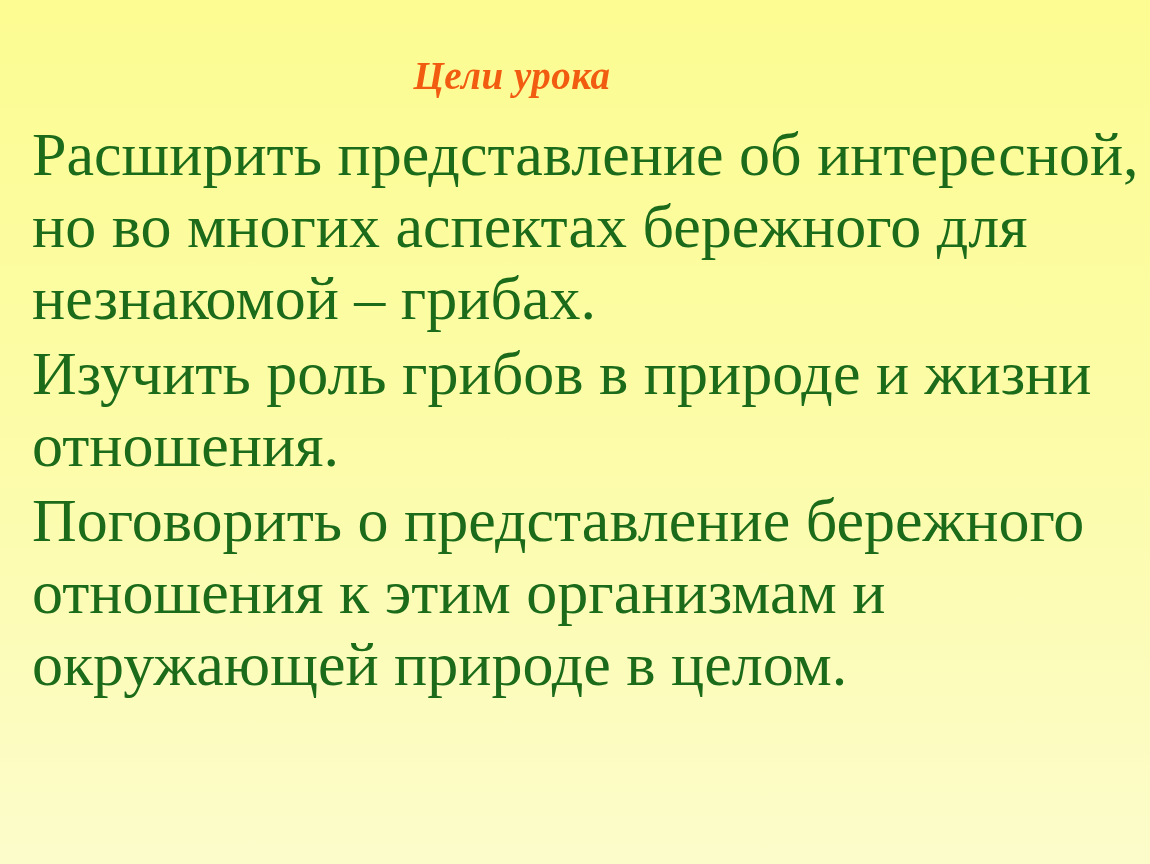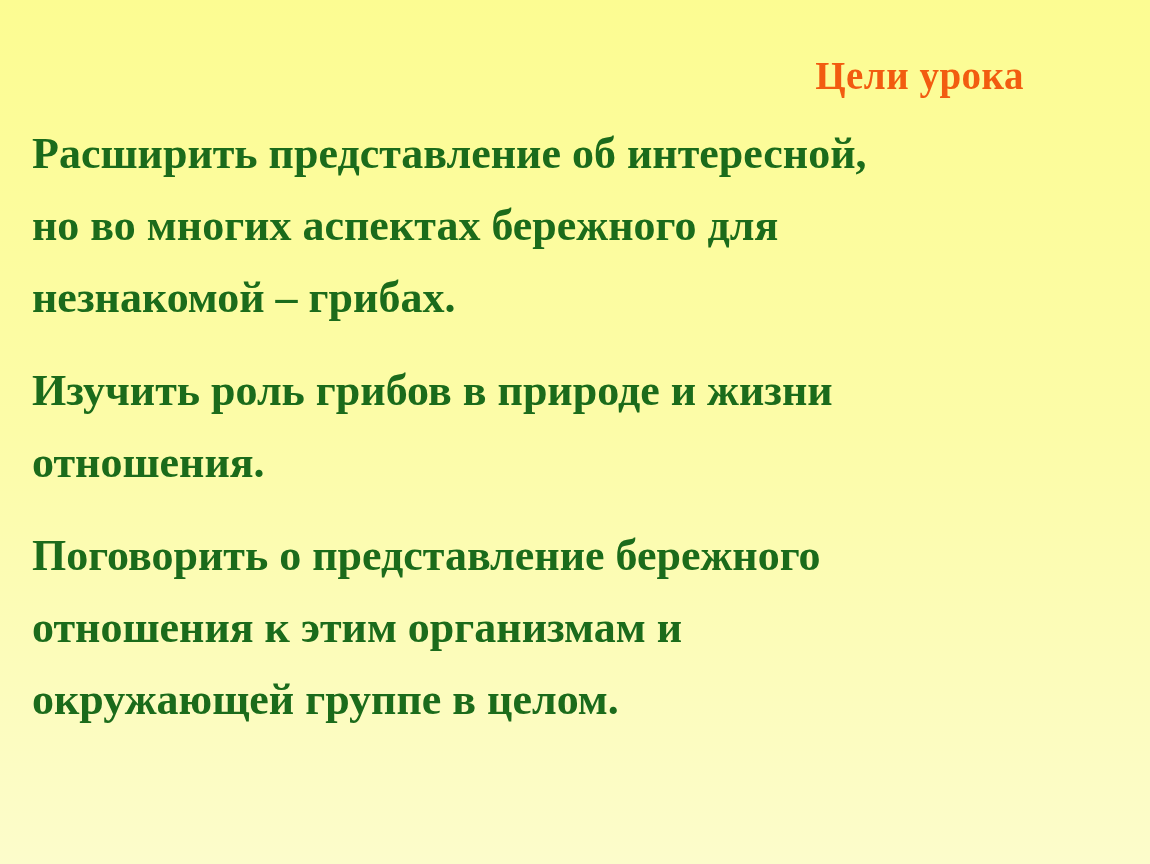"Цели урока" .slide-title { font-style: none -> italic; text-align: right -> center }
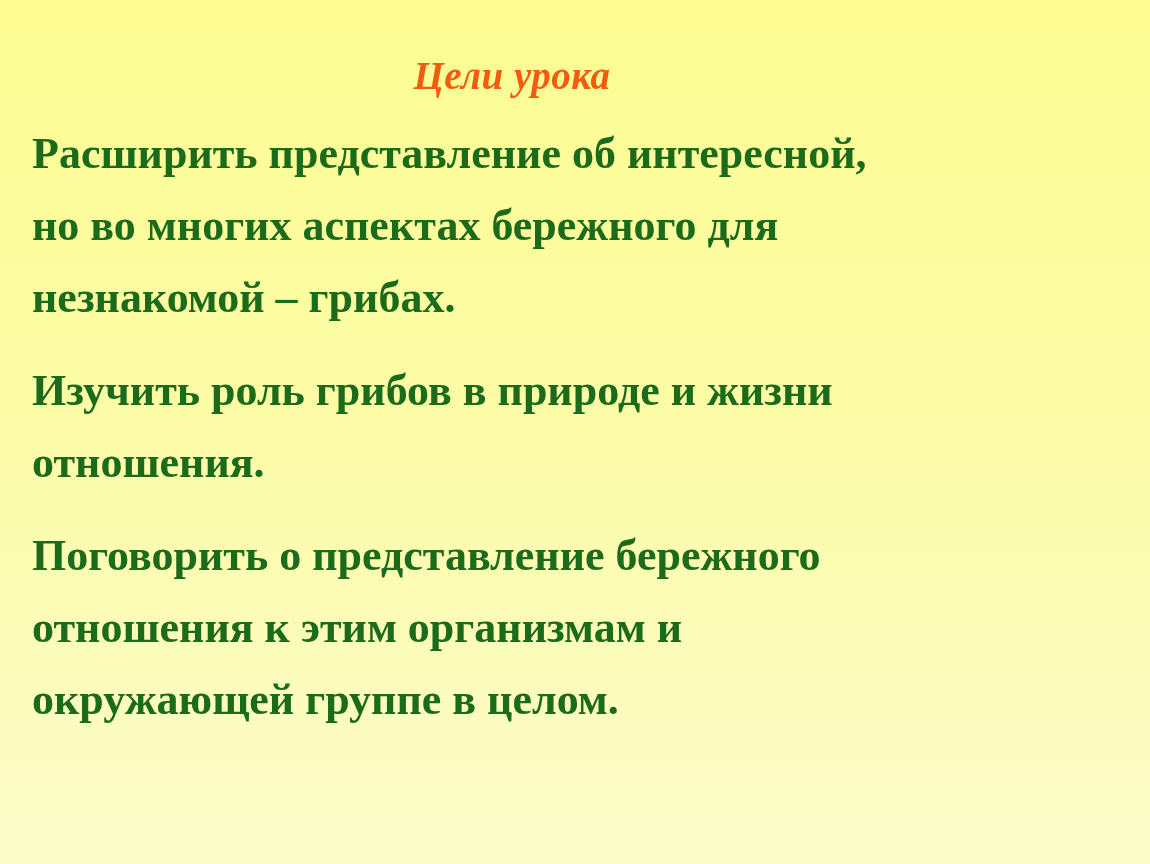"Расширить представление об интересной," .goal-line { font-size: 44px -> 62px; font-weight: bold -> normal }
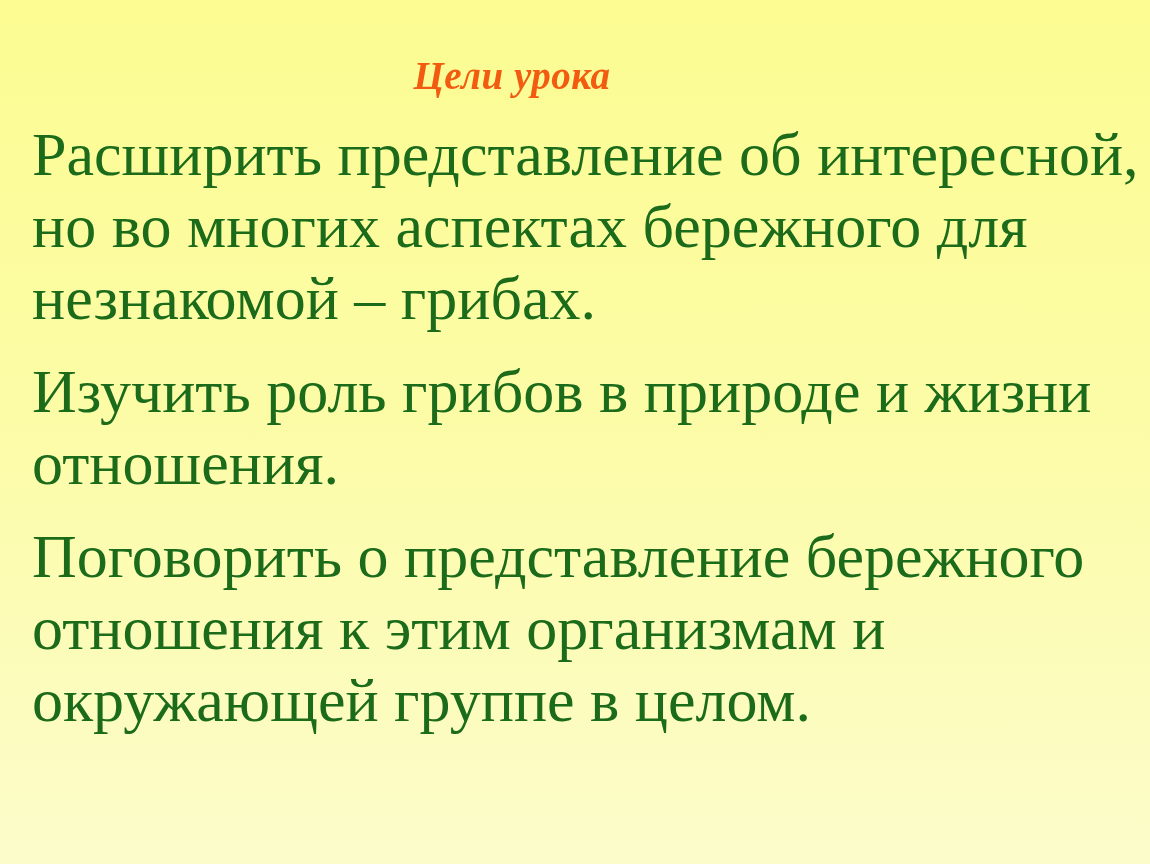"Изучить роль грибов в природе" .goal-para + .goal-para { margin-top: 21px -> 3px }
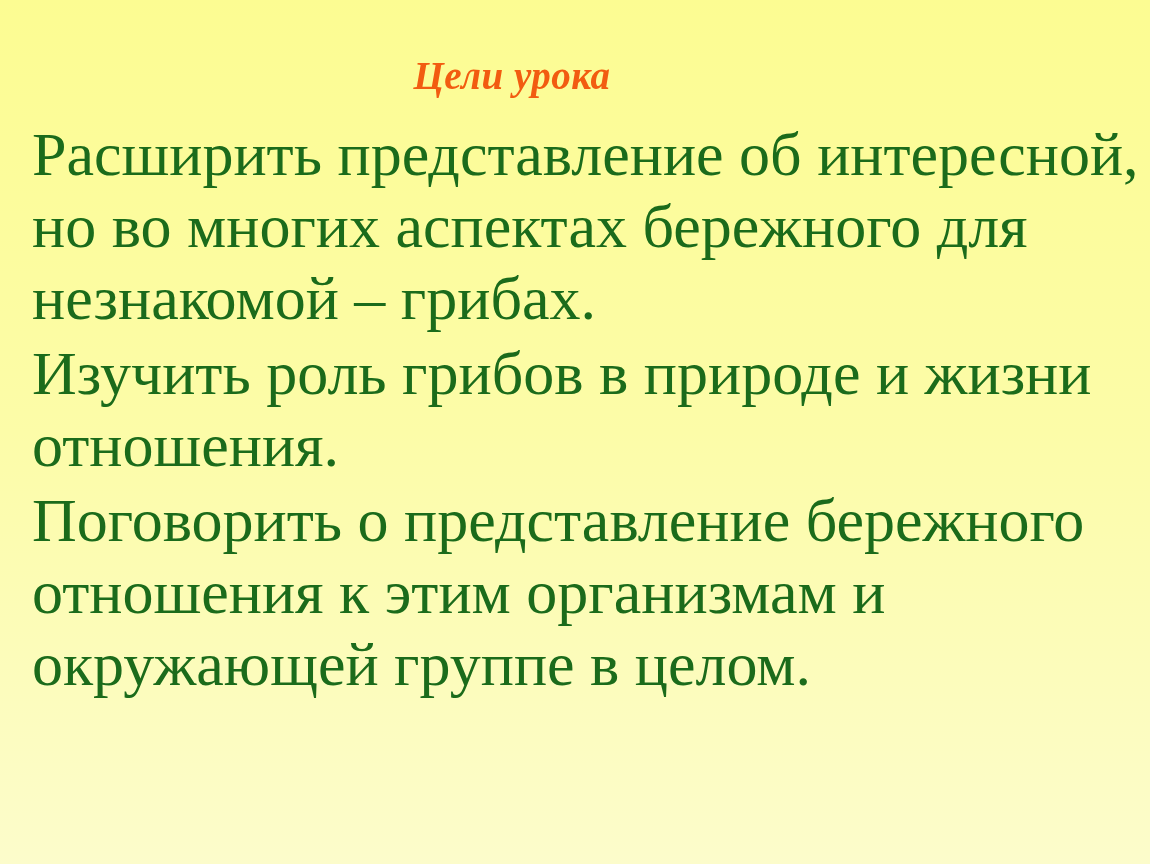"окружающей группе в целом." div.goal-line { text: группе -> природе }
